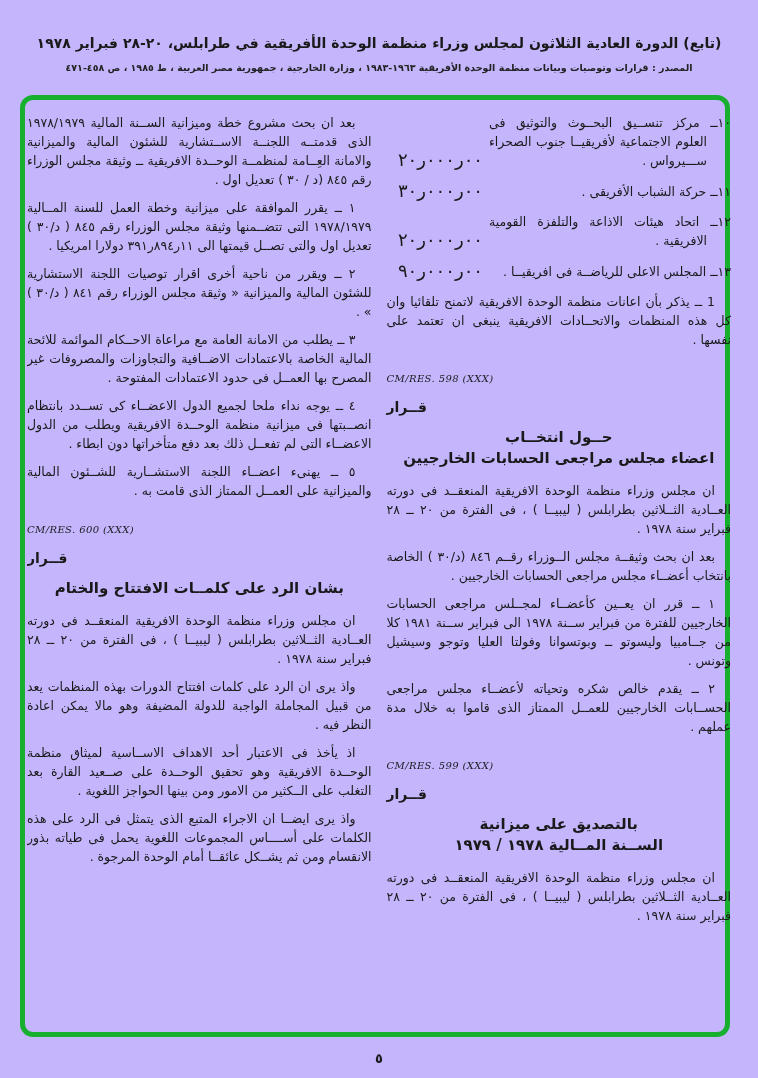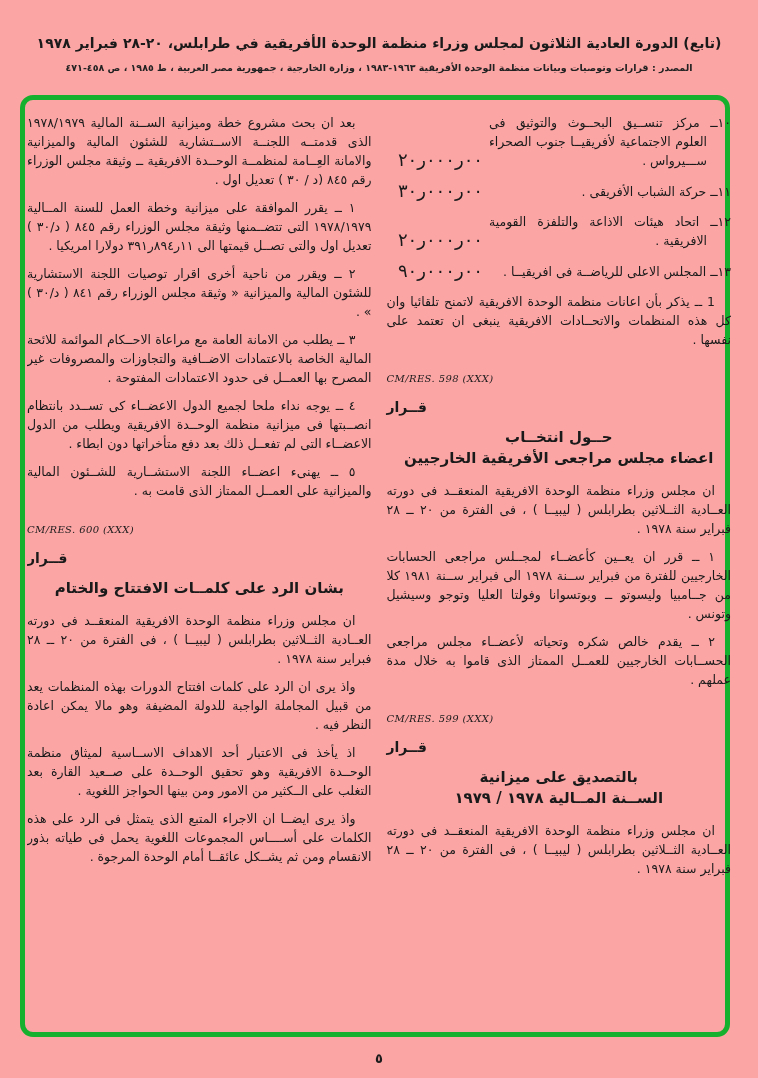"(تابع) الدورة العادية الثلاثون لمجلس" .page { background: #fca5a5 -> #c4b5fd }
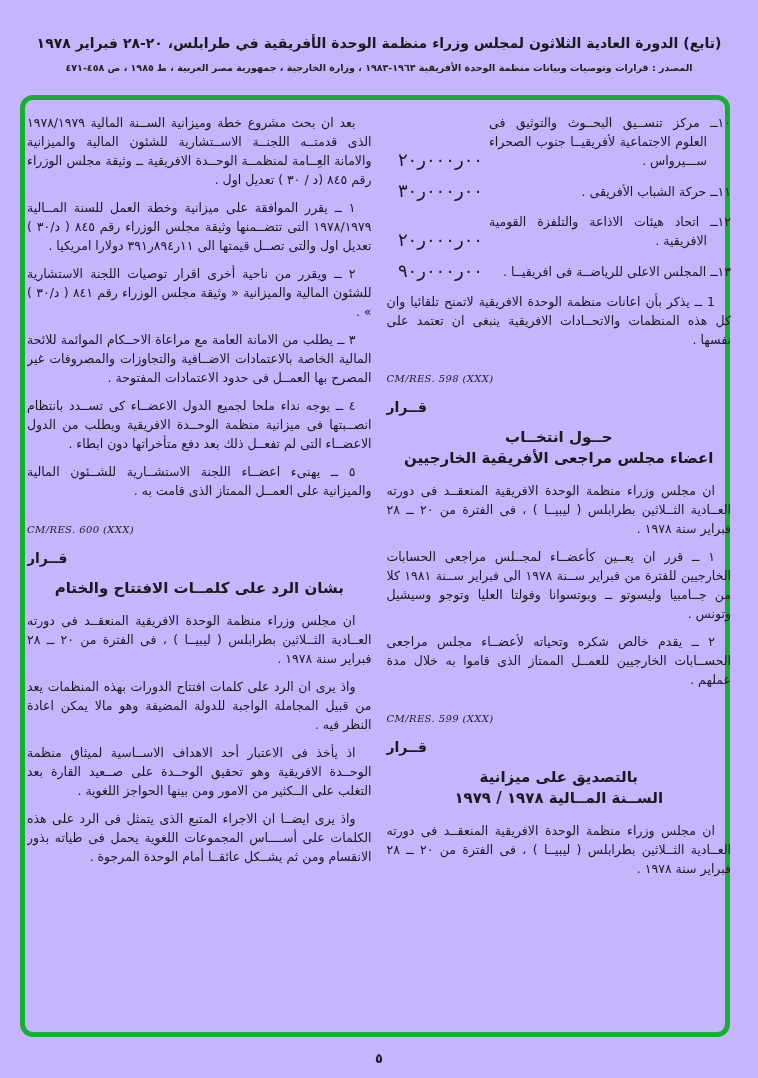"اعضاء مجلس مراجعى الأفريقية الخارجيين" span { text: الأفريقية -> الحسابات }
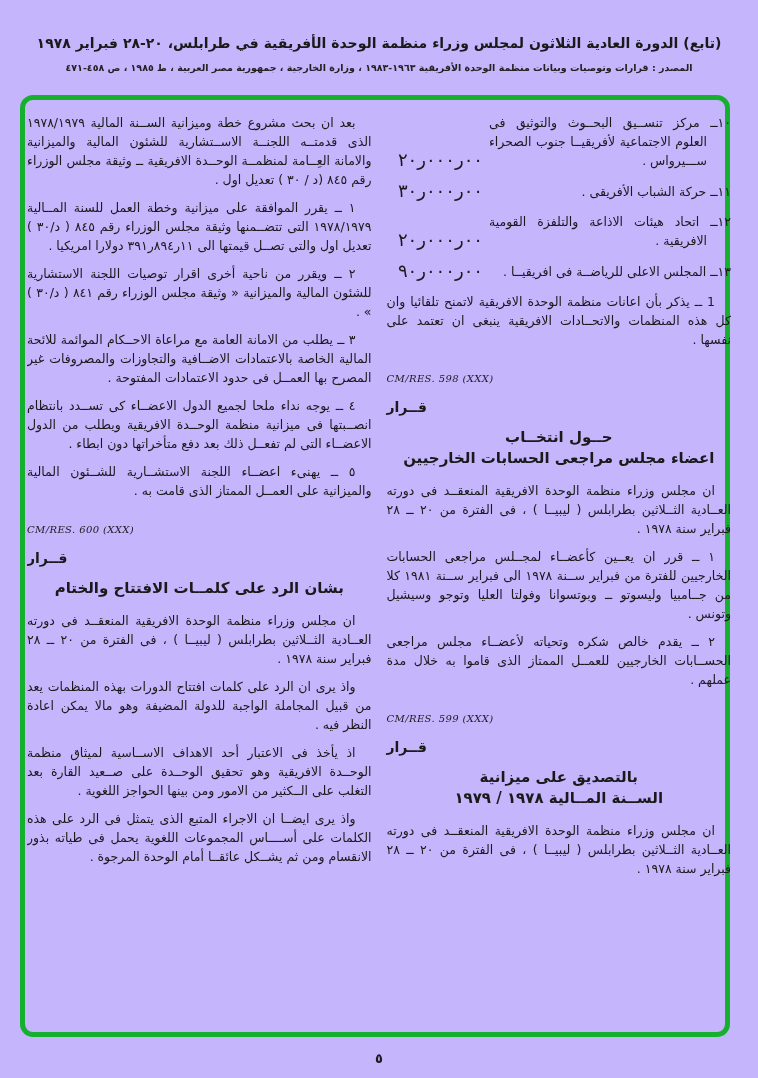"بعد ان بحث وثيقــة مجلس" p.para { html: none -> <p>بعد ان بحث وثيقــة مجلس الــوزراء رقــم ٨٤٦ (د/٣٠ ) الخاصة بانتخاب أعضــاء مجلس مراجعى الحسابات الخارجيين .</p> }
